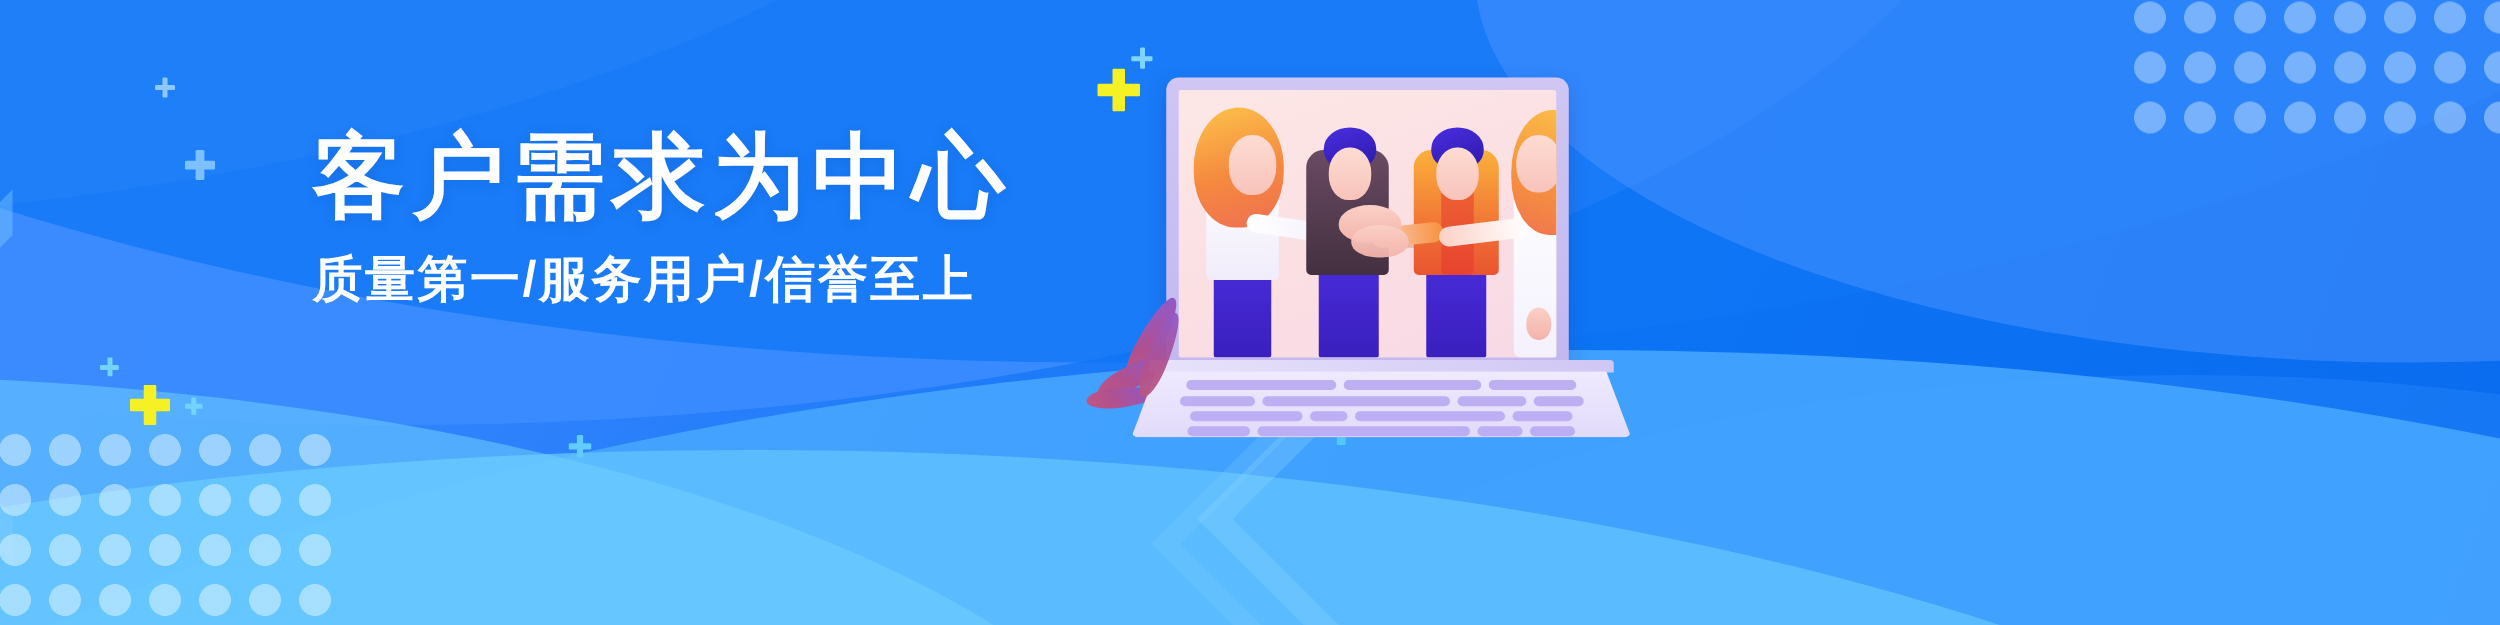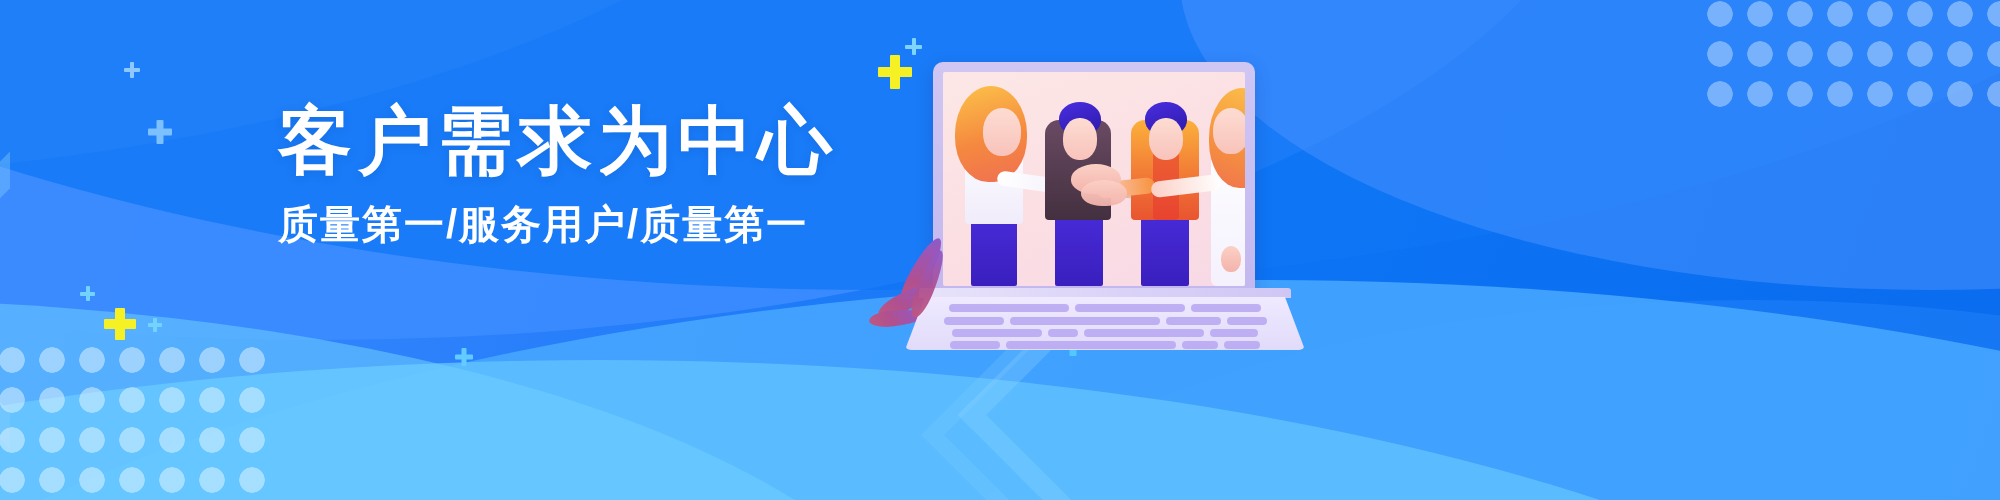"客户需求为中心" #copy { margin-left: 28px -> none }
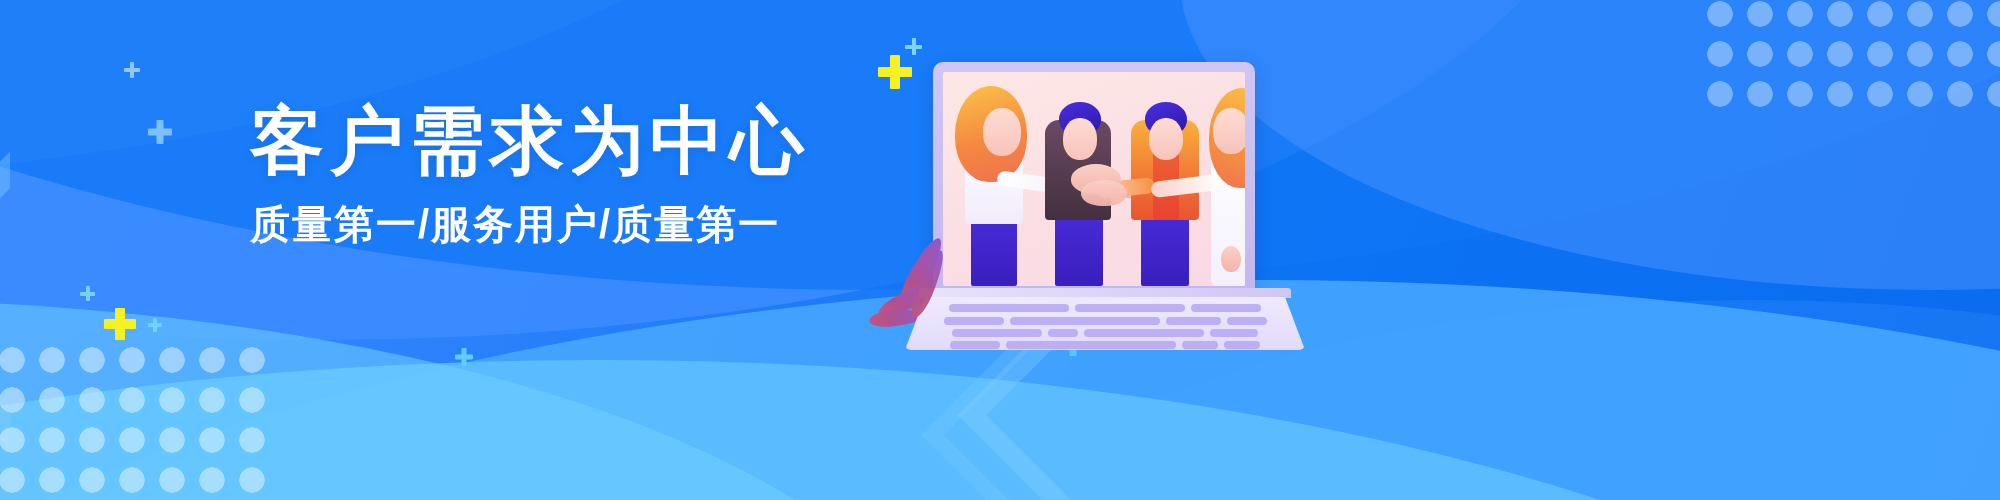"质量第一/服务用户/质量第一" div { text: /质量第一 -> /信誉至上 }
